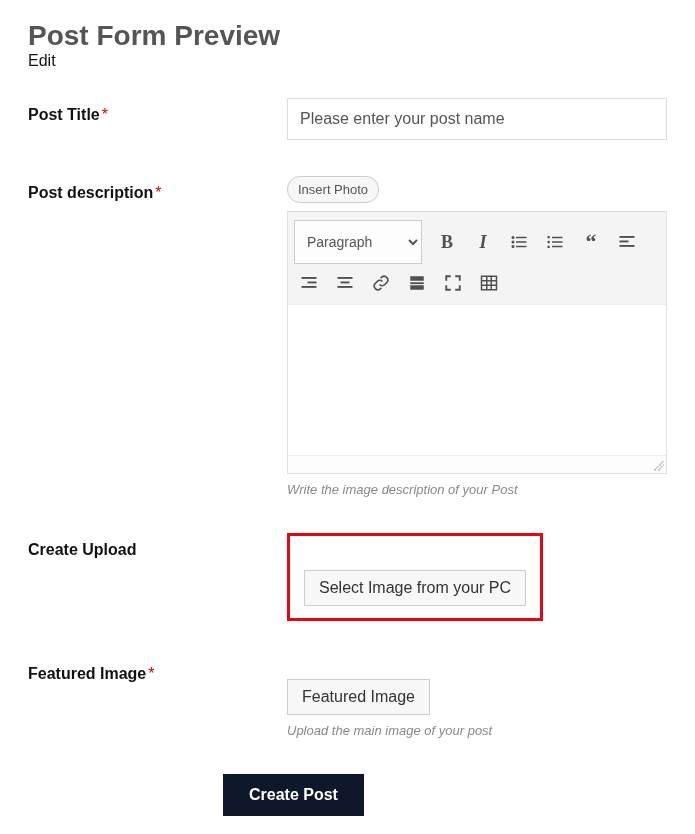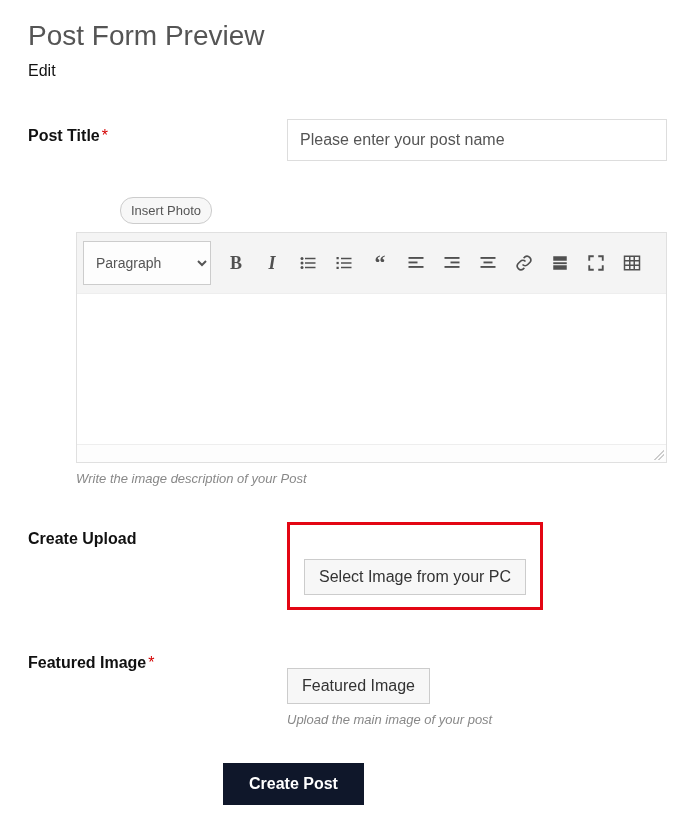"Post Form Preview" .page-title { font-weight: 400 -> 700; margin-bottom: 10px -> 0 }
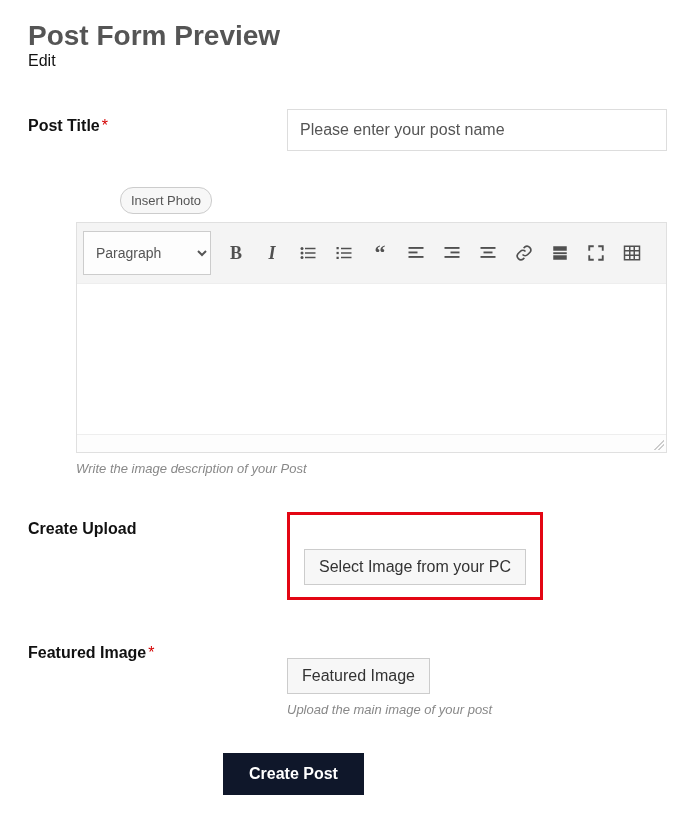"Edit" .edit-link { margin-bottom: 39px -> 28px }
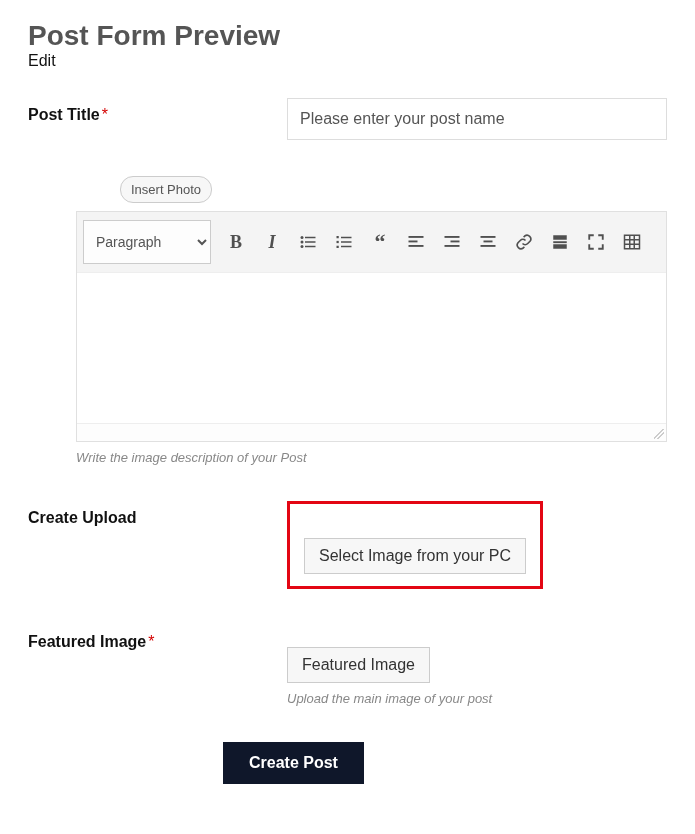"Post description*" div.form-label { html: none -> <div> <span>Post description</span><span>*</span> </div> }
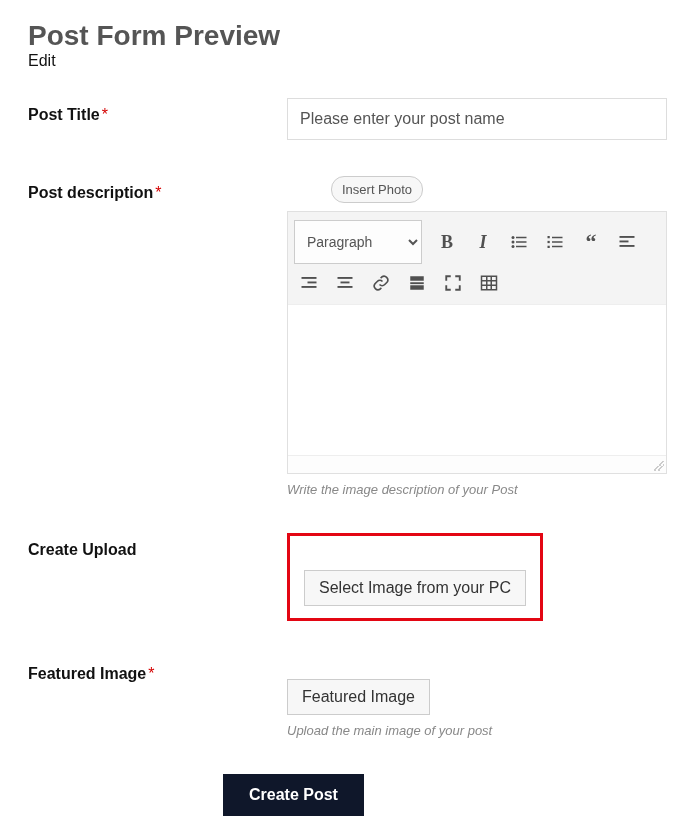"Insert Photo" .btn-inline { margin-left: 44px -> none }
